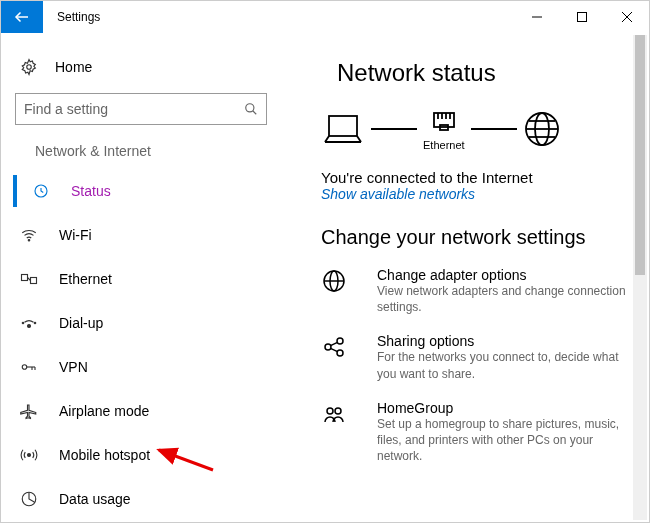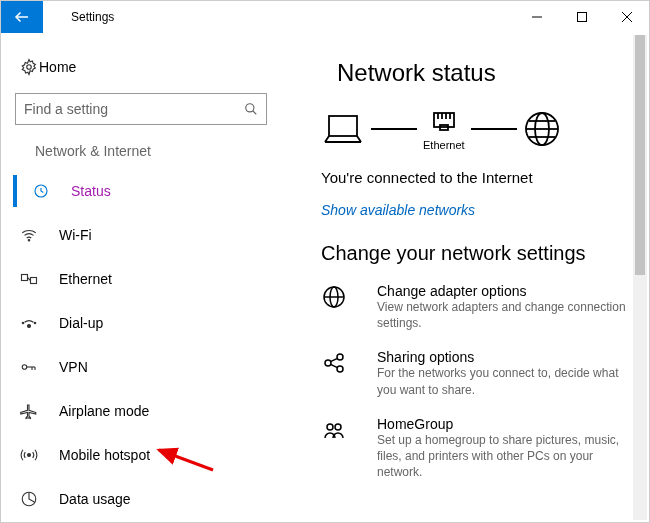"Settings" .title { padding: 0 28px -> 0 14px }
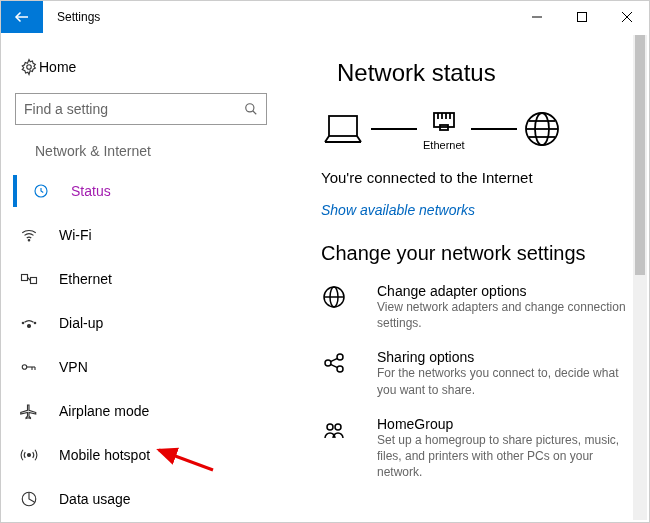"Home" .home-row { gap: none -> 16px }
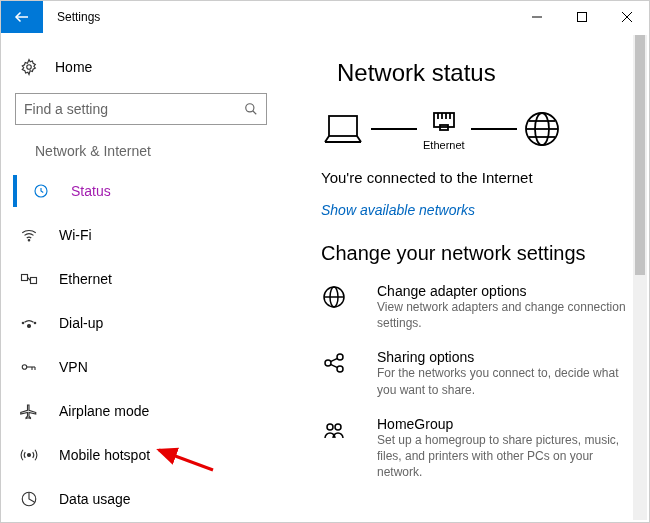"You're connected to the Internet" .status-msg { margin-bottom: 16px -> 0 }
